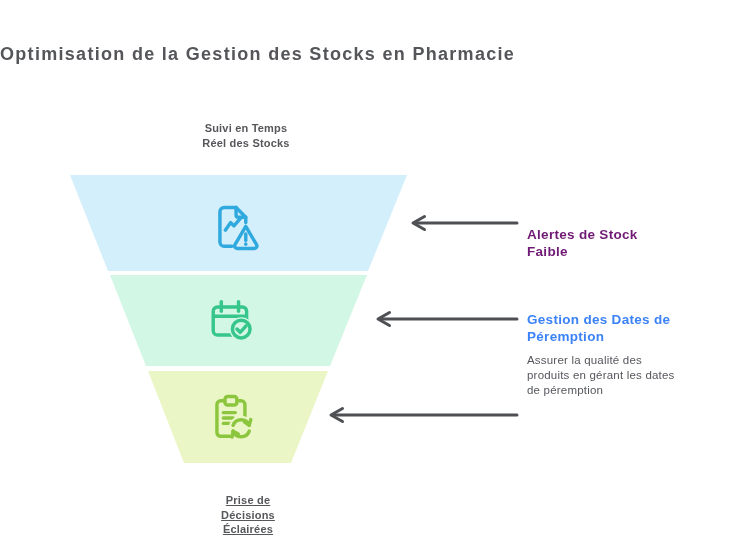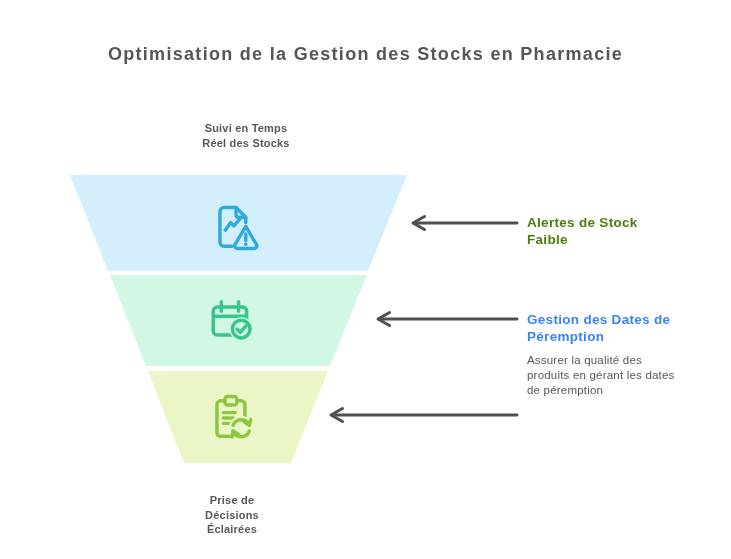"Optimisation de la Gestion des" .title { text-align: center -> left }
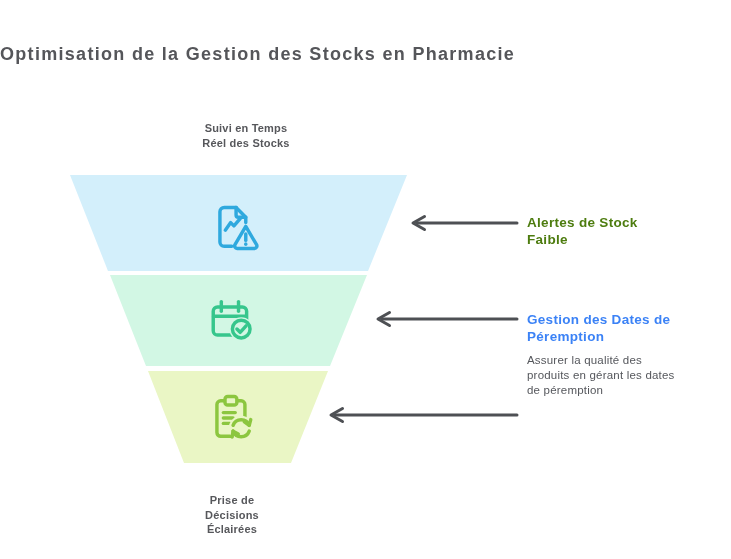"Alertes de Stock" div.ann-title { color: #4d7c0f -> #701a75; margin-top: none -> 12px }
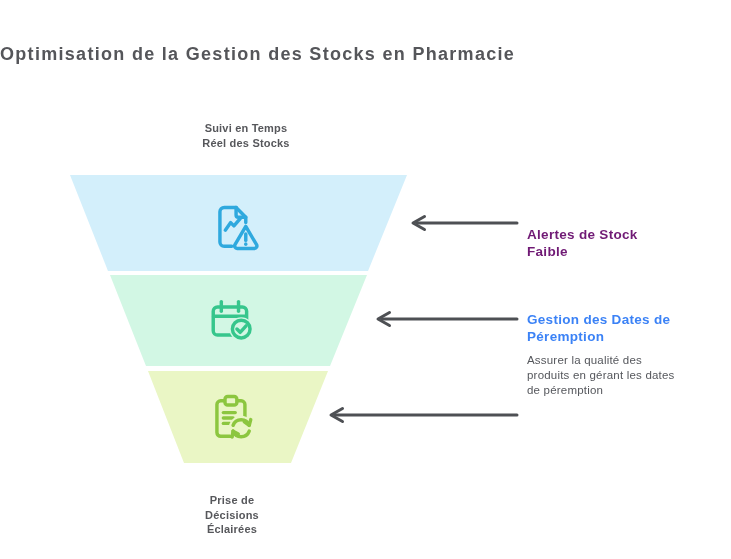"Prise de" .bottom-label { left: 151px -> 167px; text-decoration: none -> underline }
